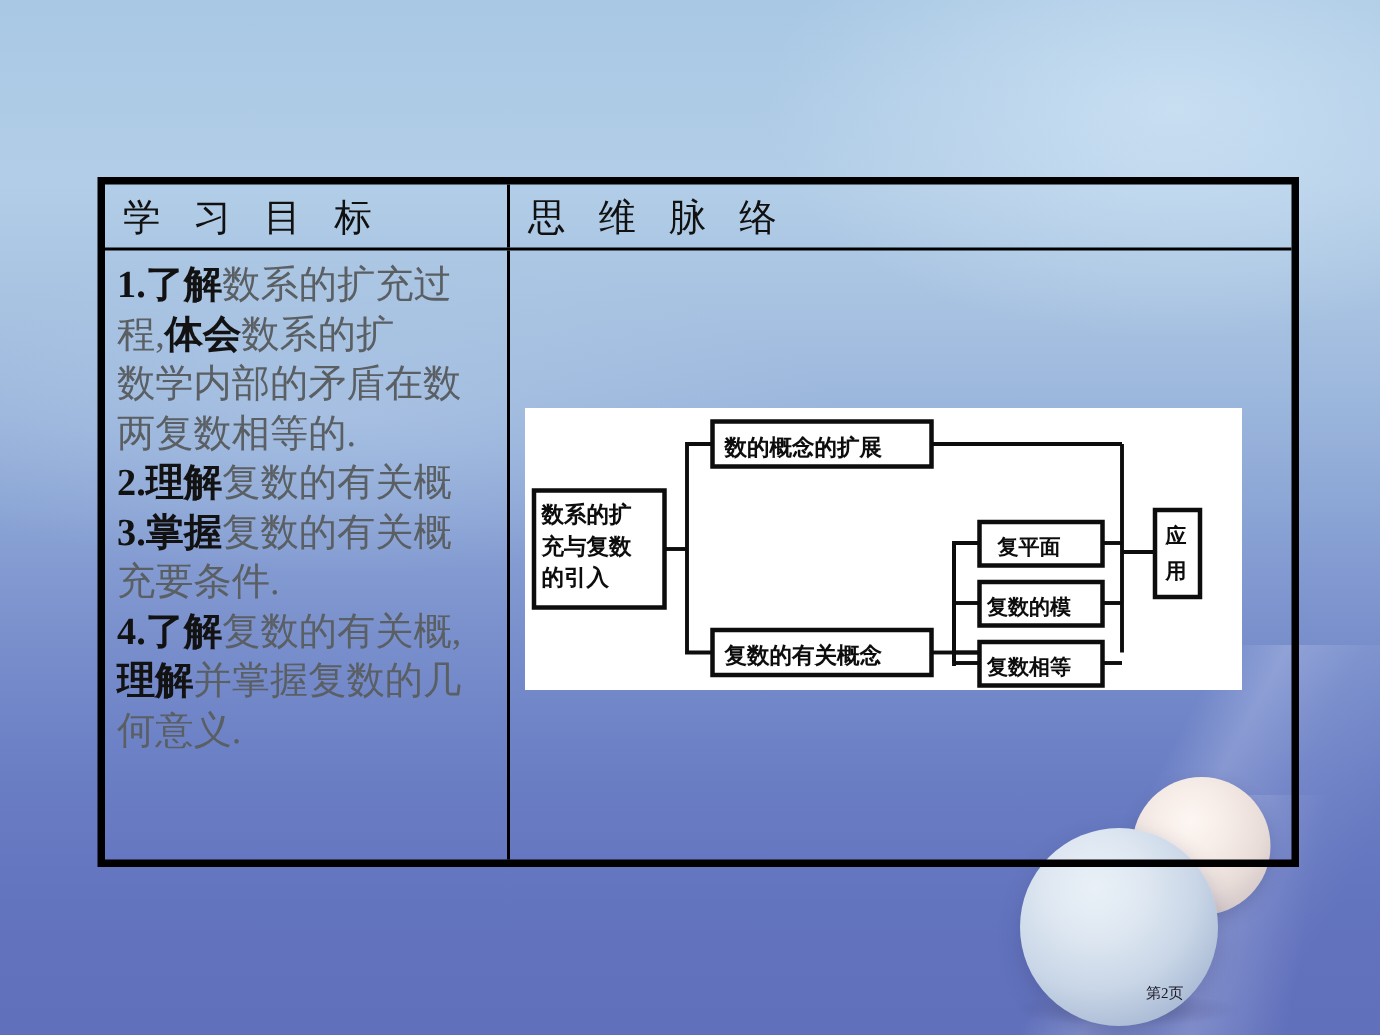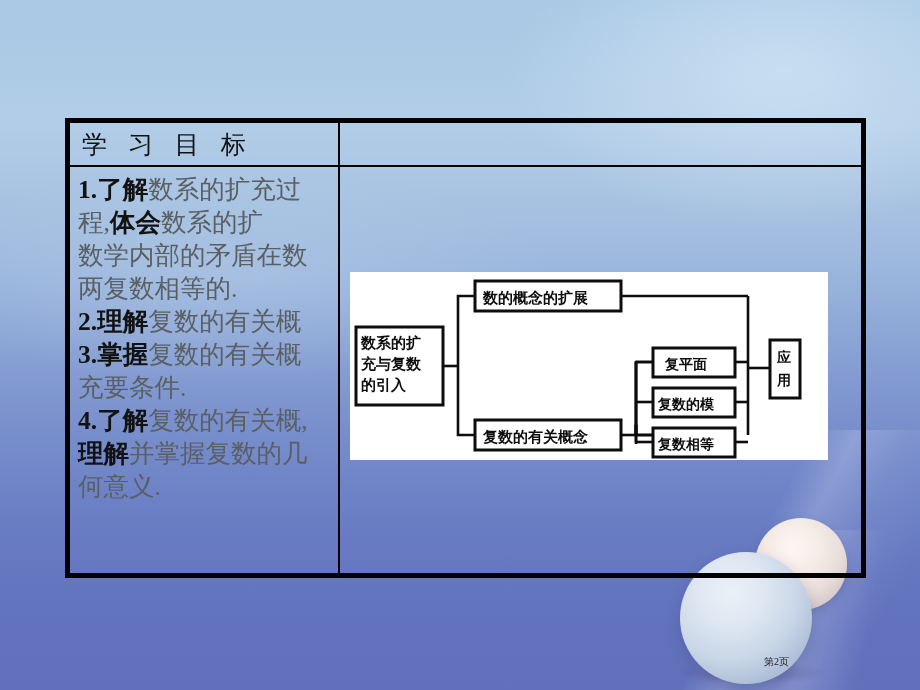"学 习 目 标" .hd-text { font-family: Liberation Serif, serif -> Liberation Sans, sans-serif }
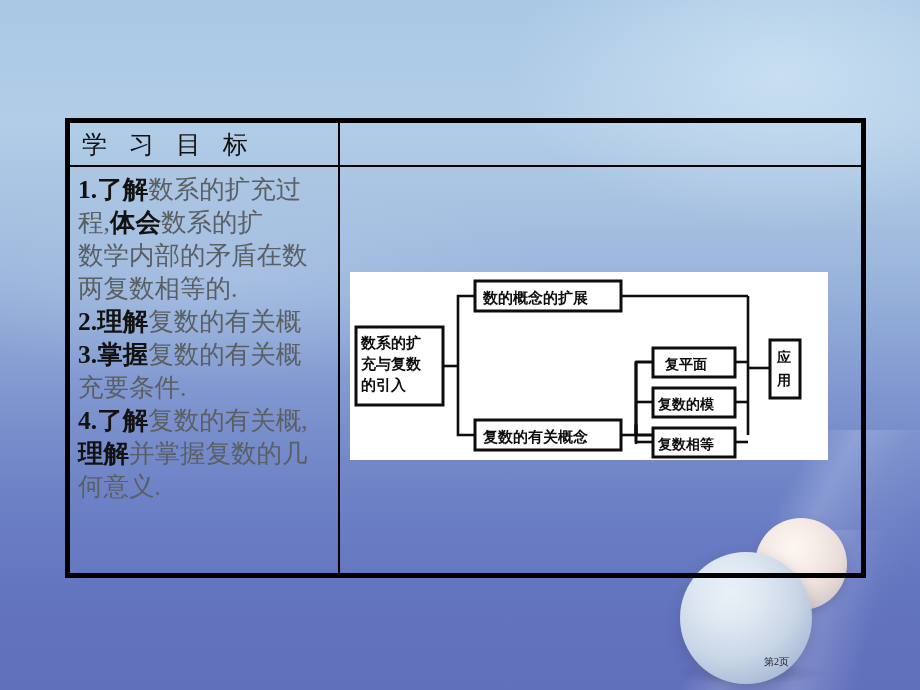"思 维 脉 络" div.col-right { html: none -> <div> <div>思 维 脉 络</div> </div> }
